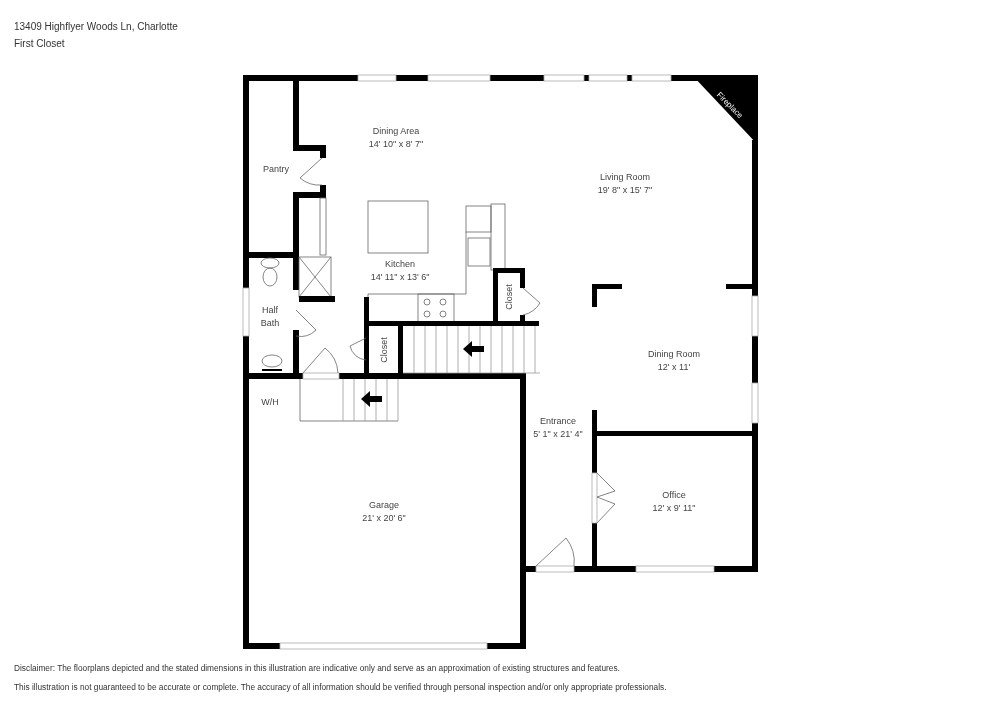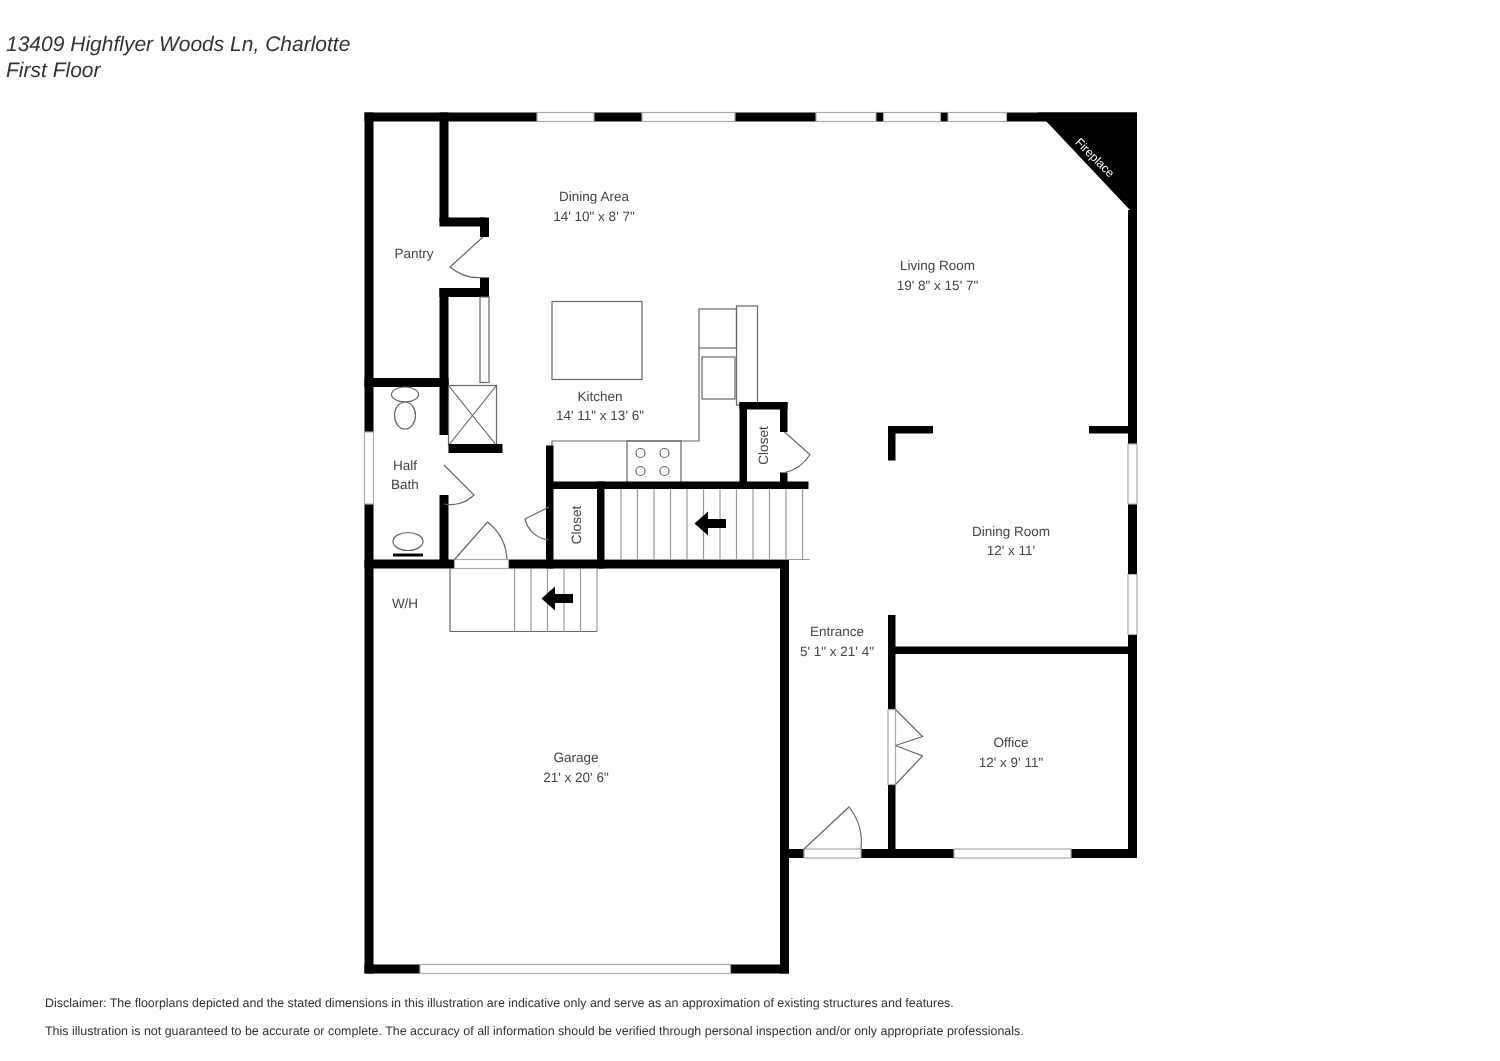"13409 Highflyer Woods Ln, Charlotte" .hdr { font-size: 14px -> 10px; font-style: italic -> none; left: 4px -> 14px }
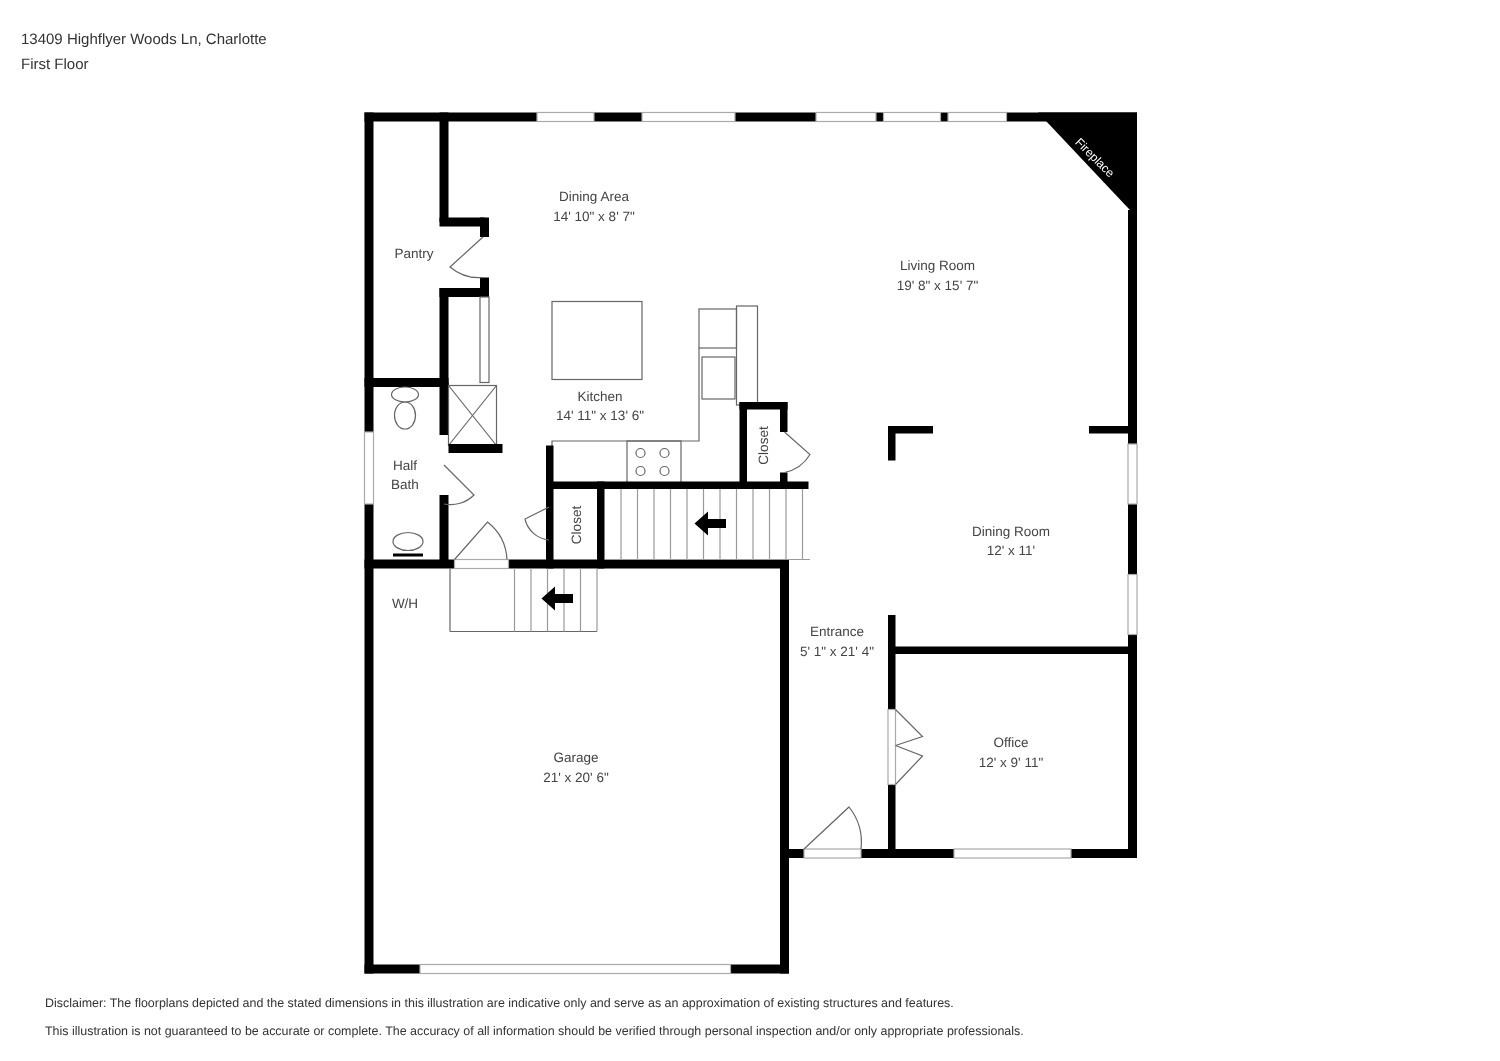"First Floor" div.hdr { text: Floor -> Closet }
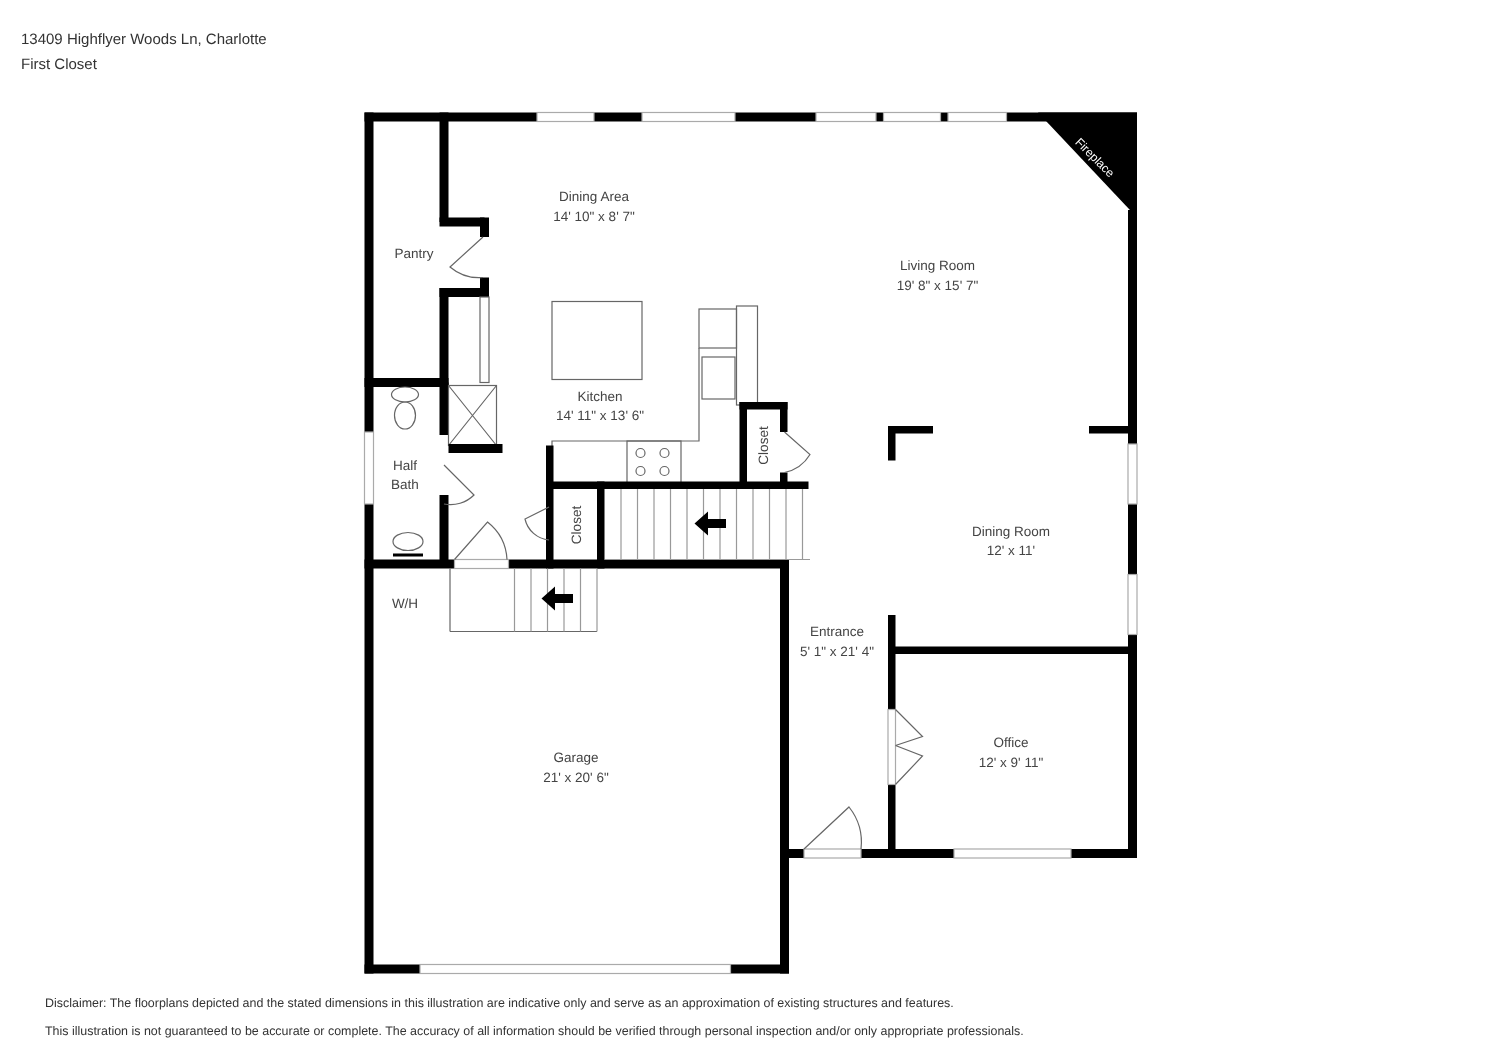"Disclaimer: The floorplans depicted and" .disc { left: 30px -> 14px }
